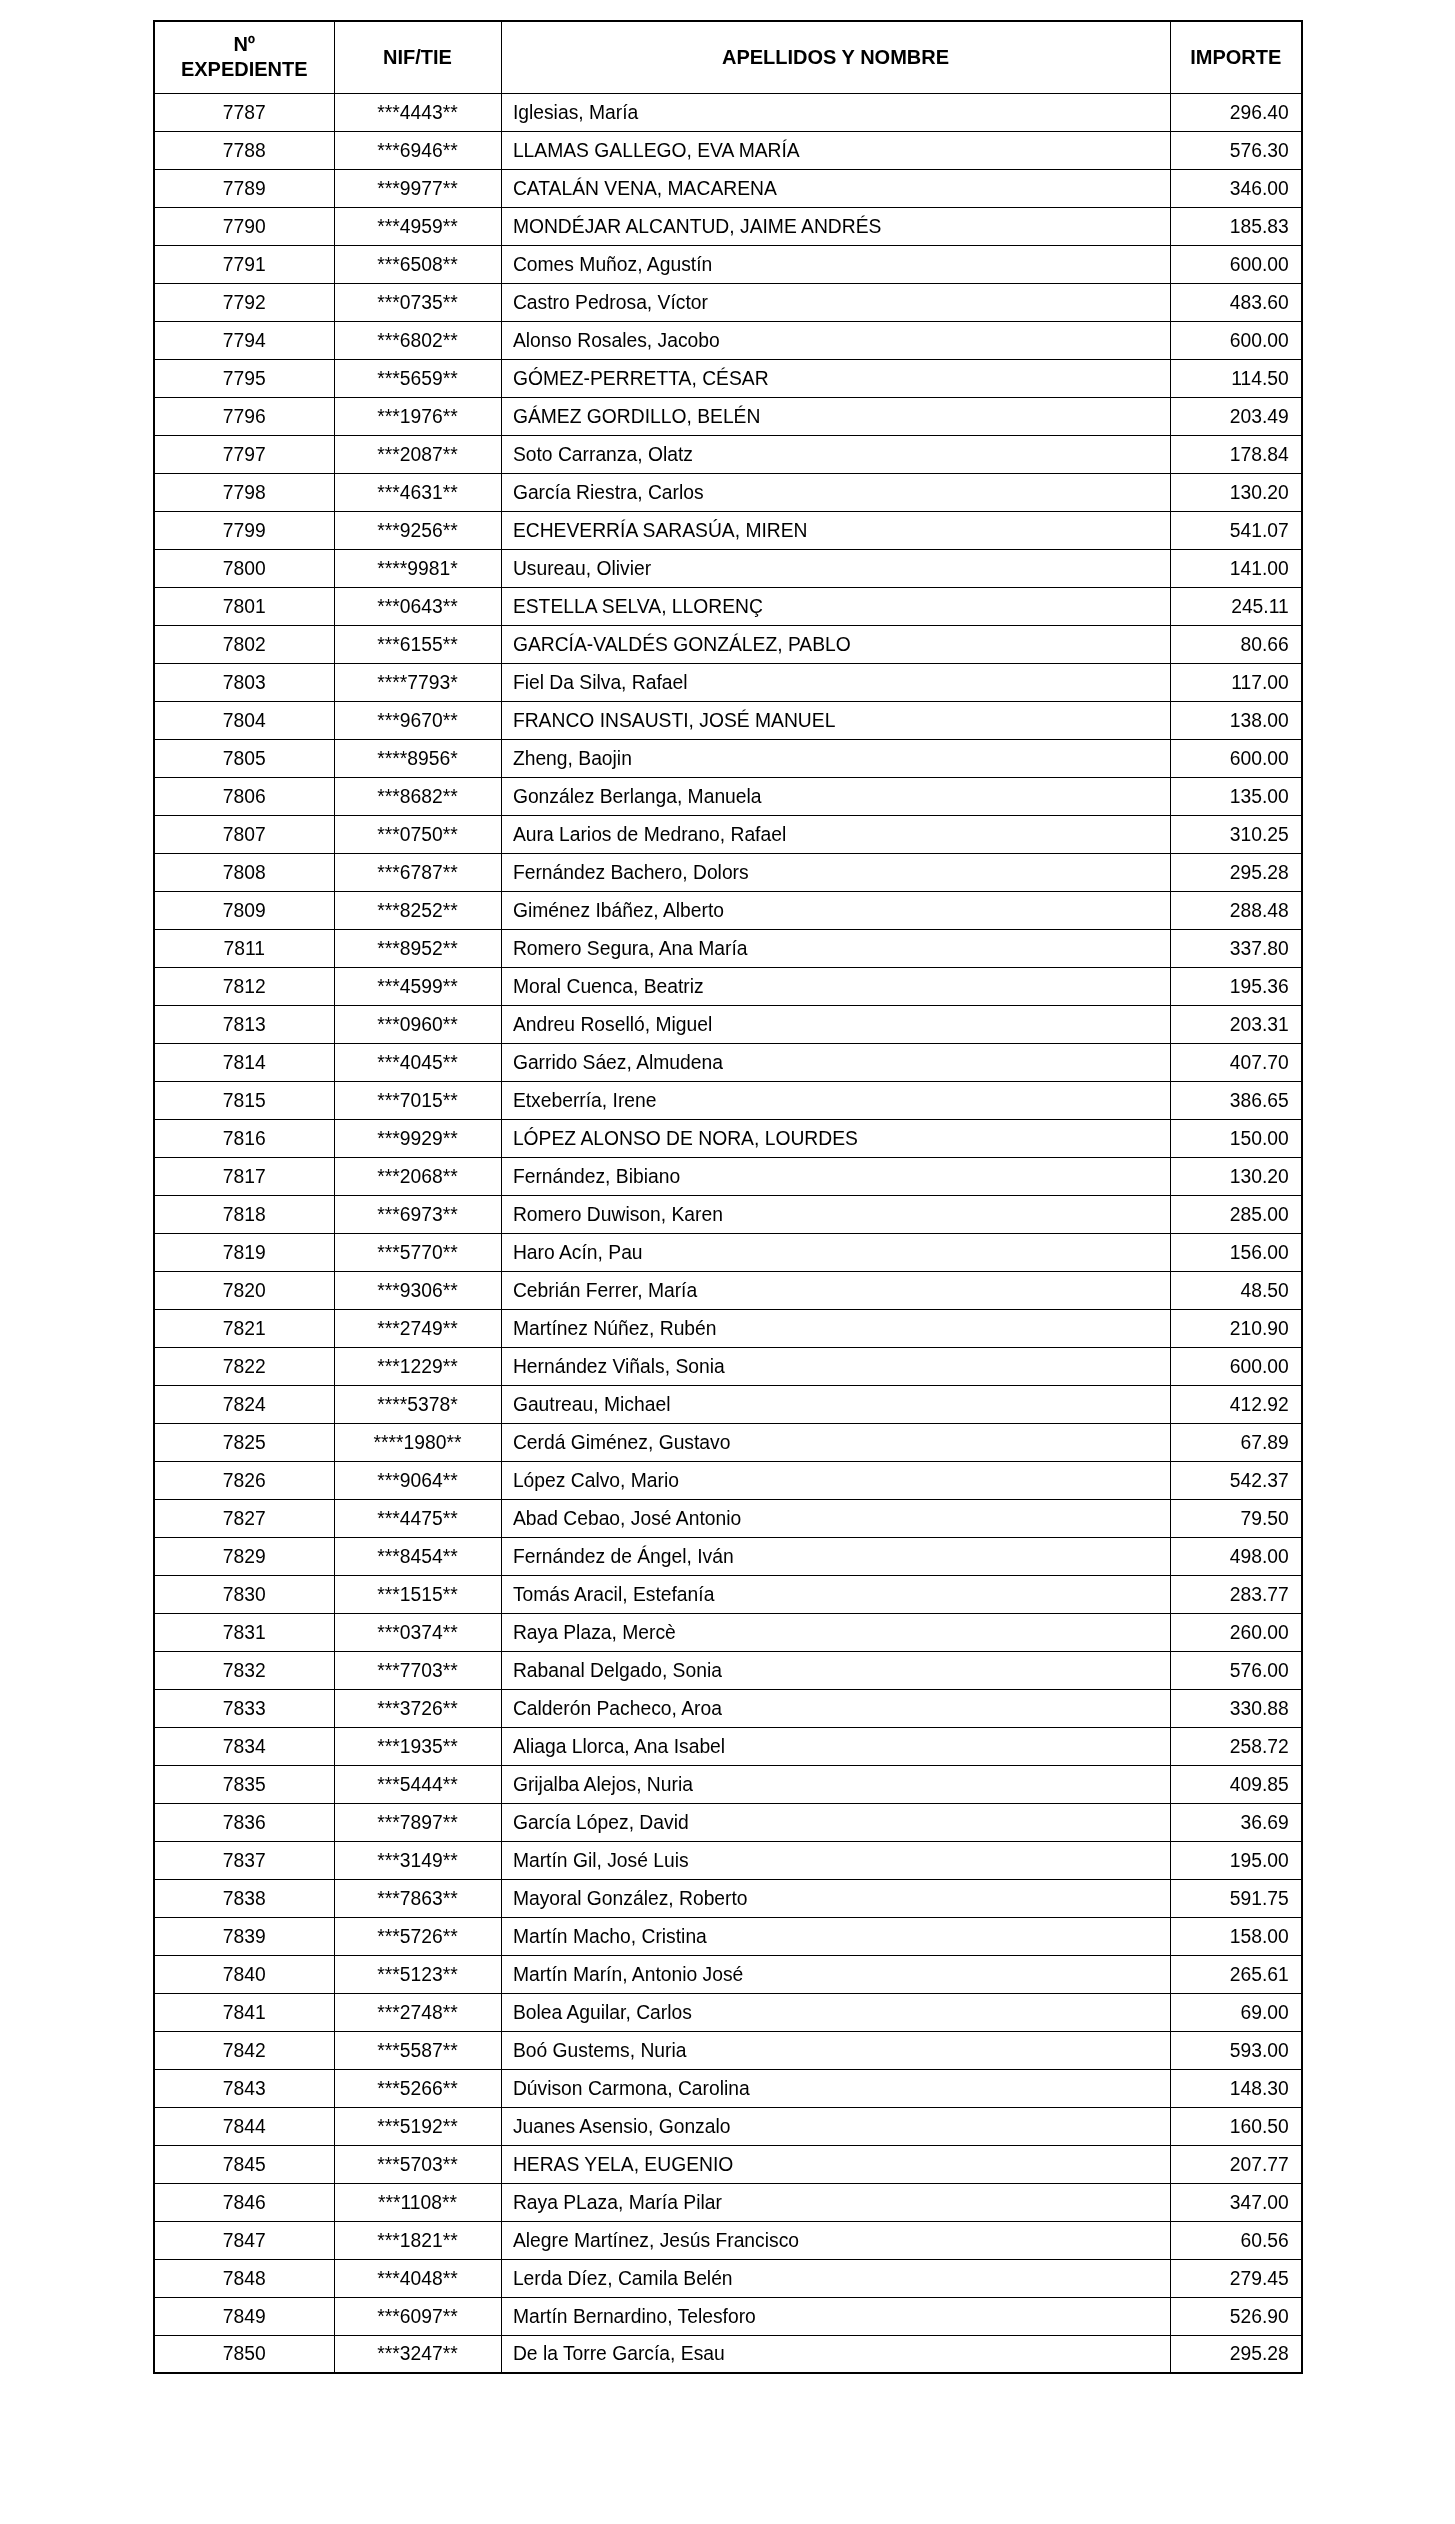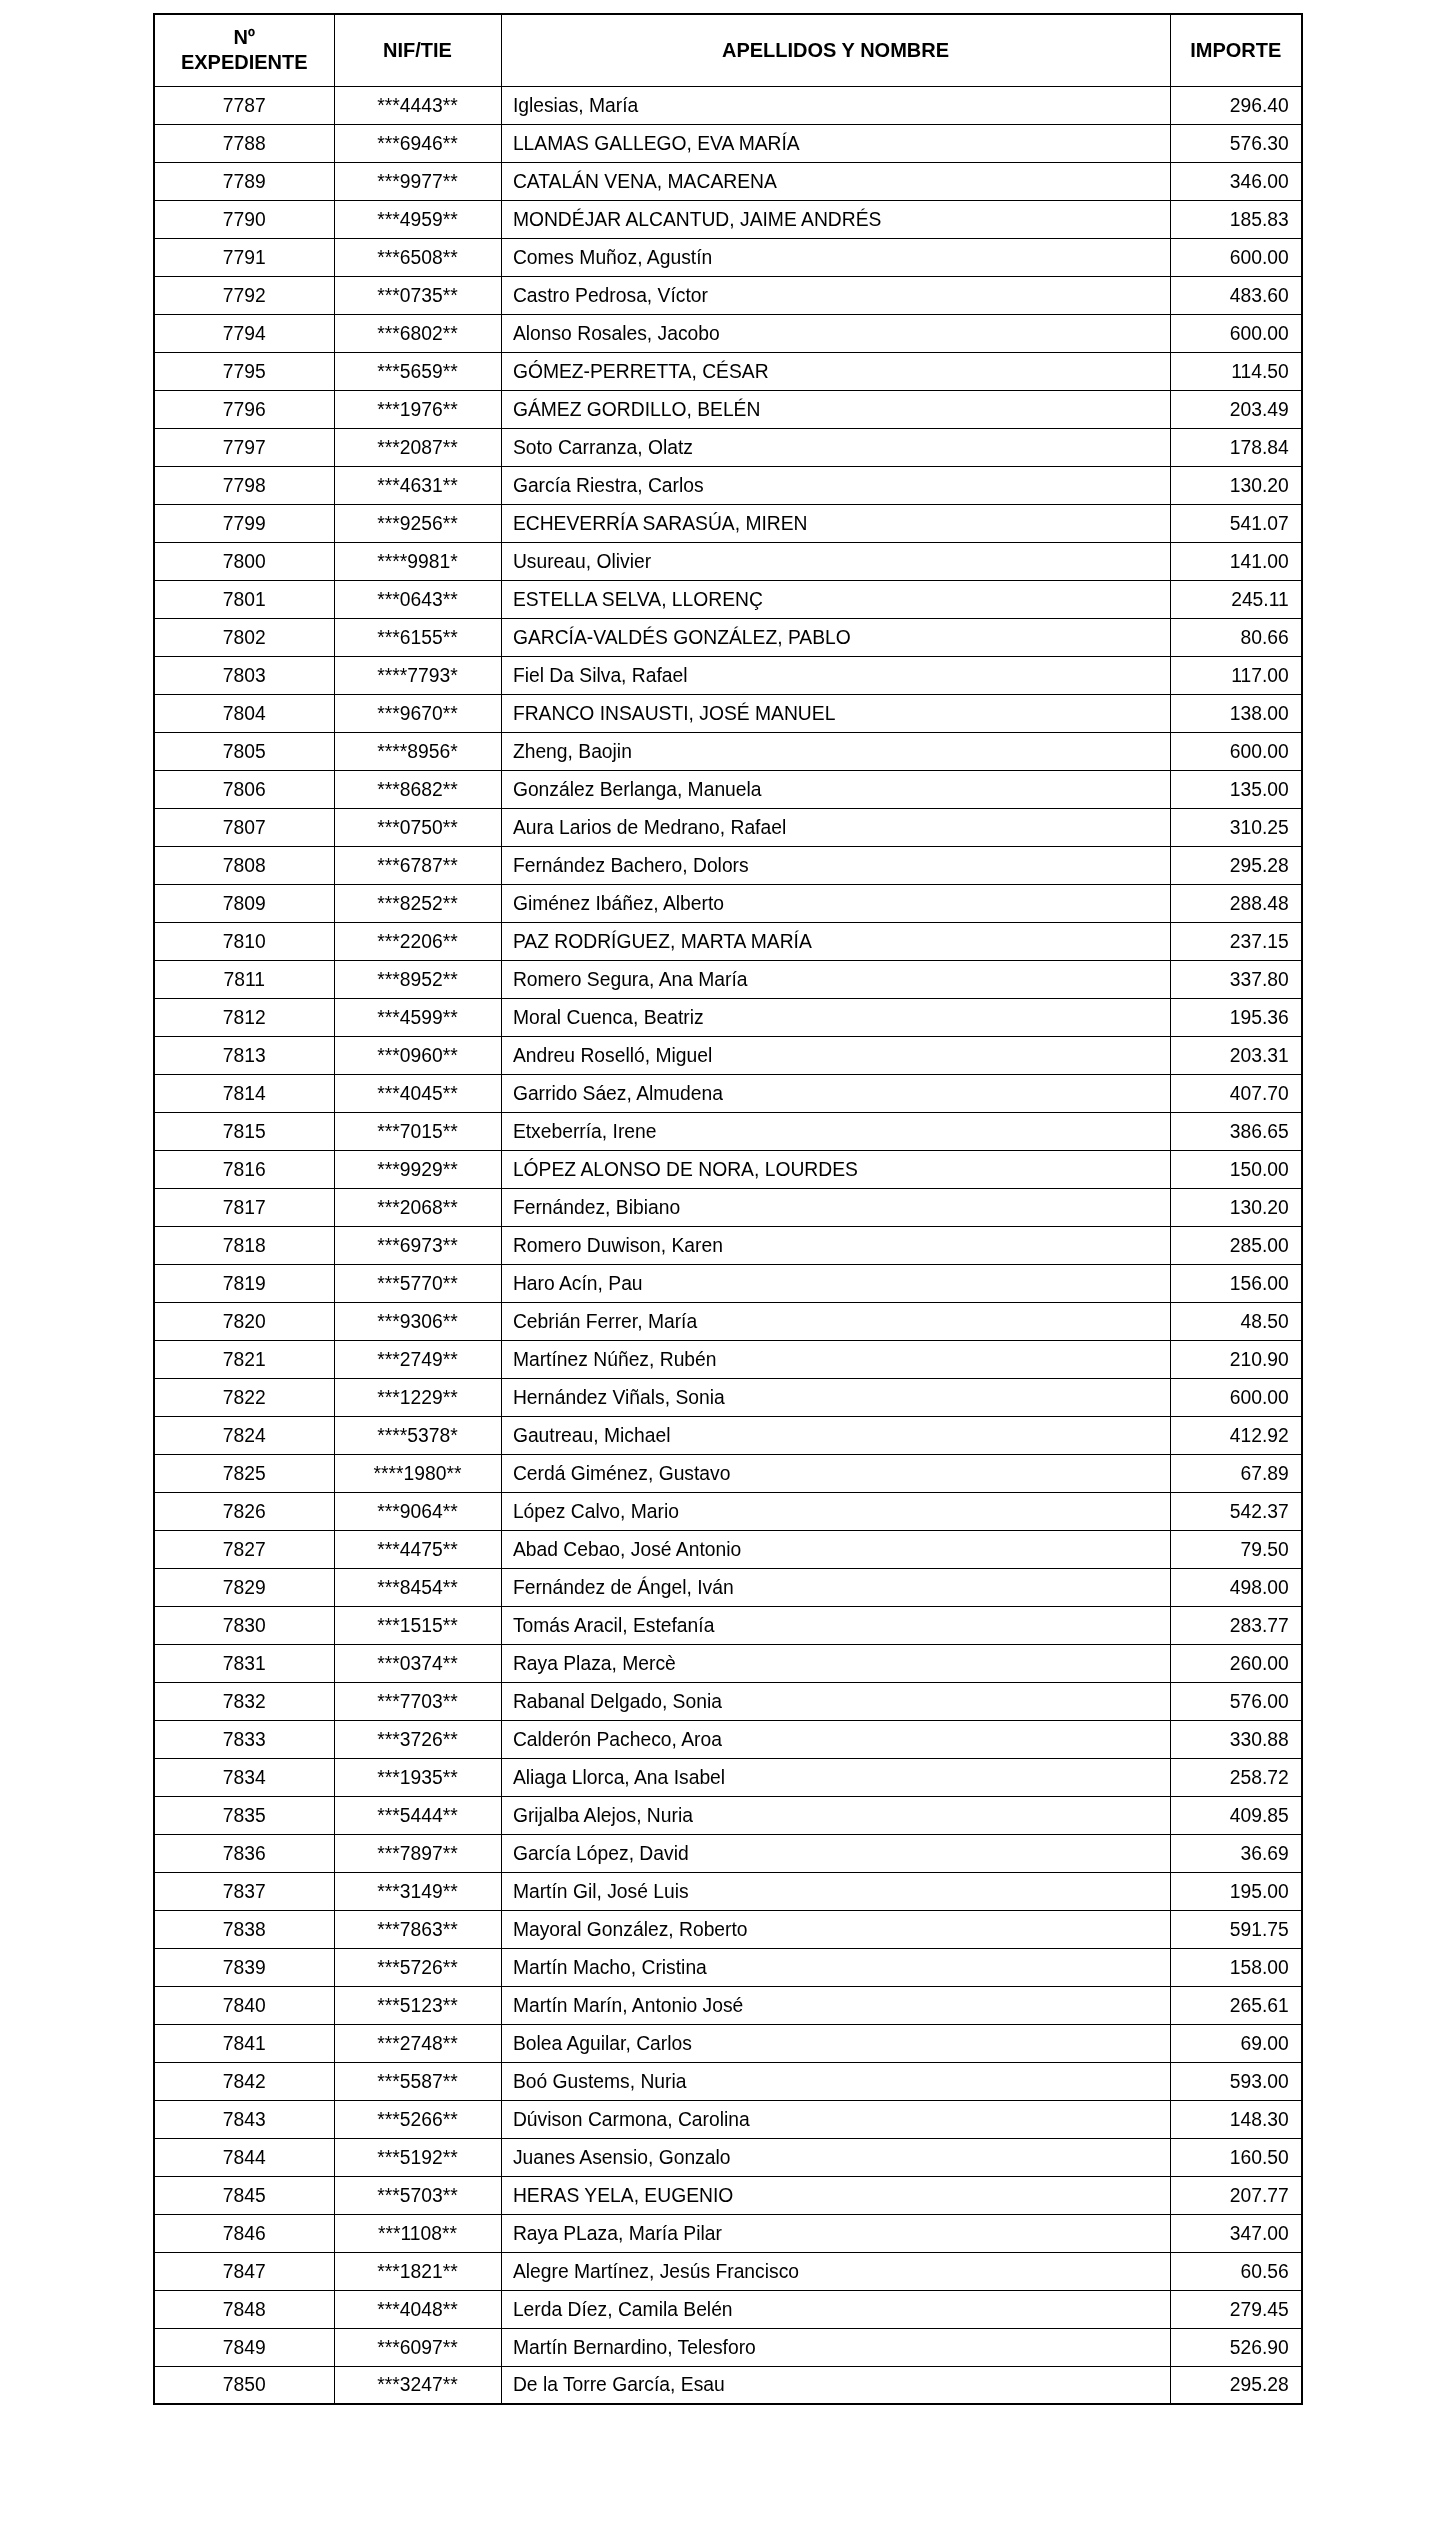"Nº" table.grants-table { margin: 4px auto -> 11px auto }
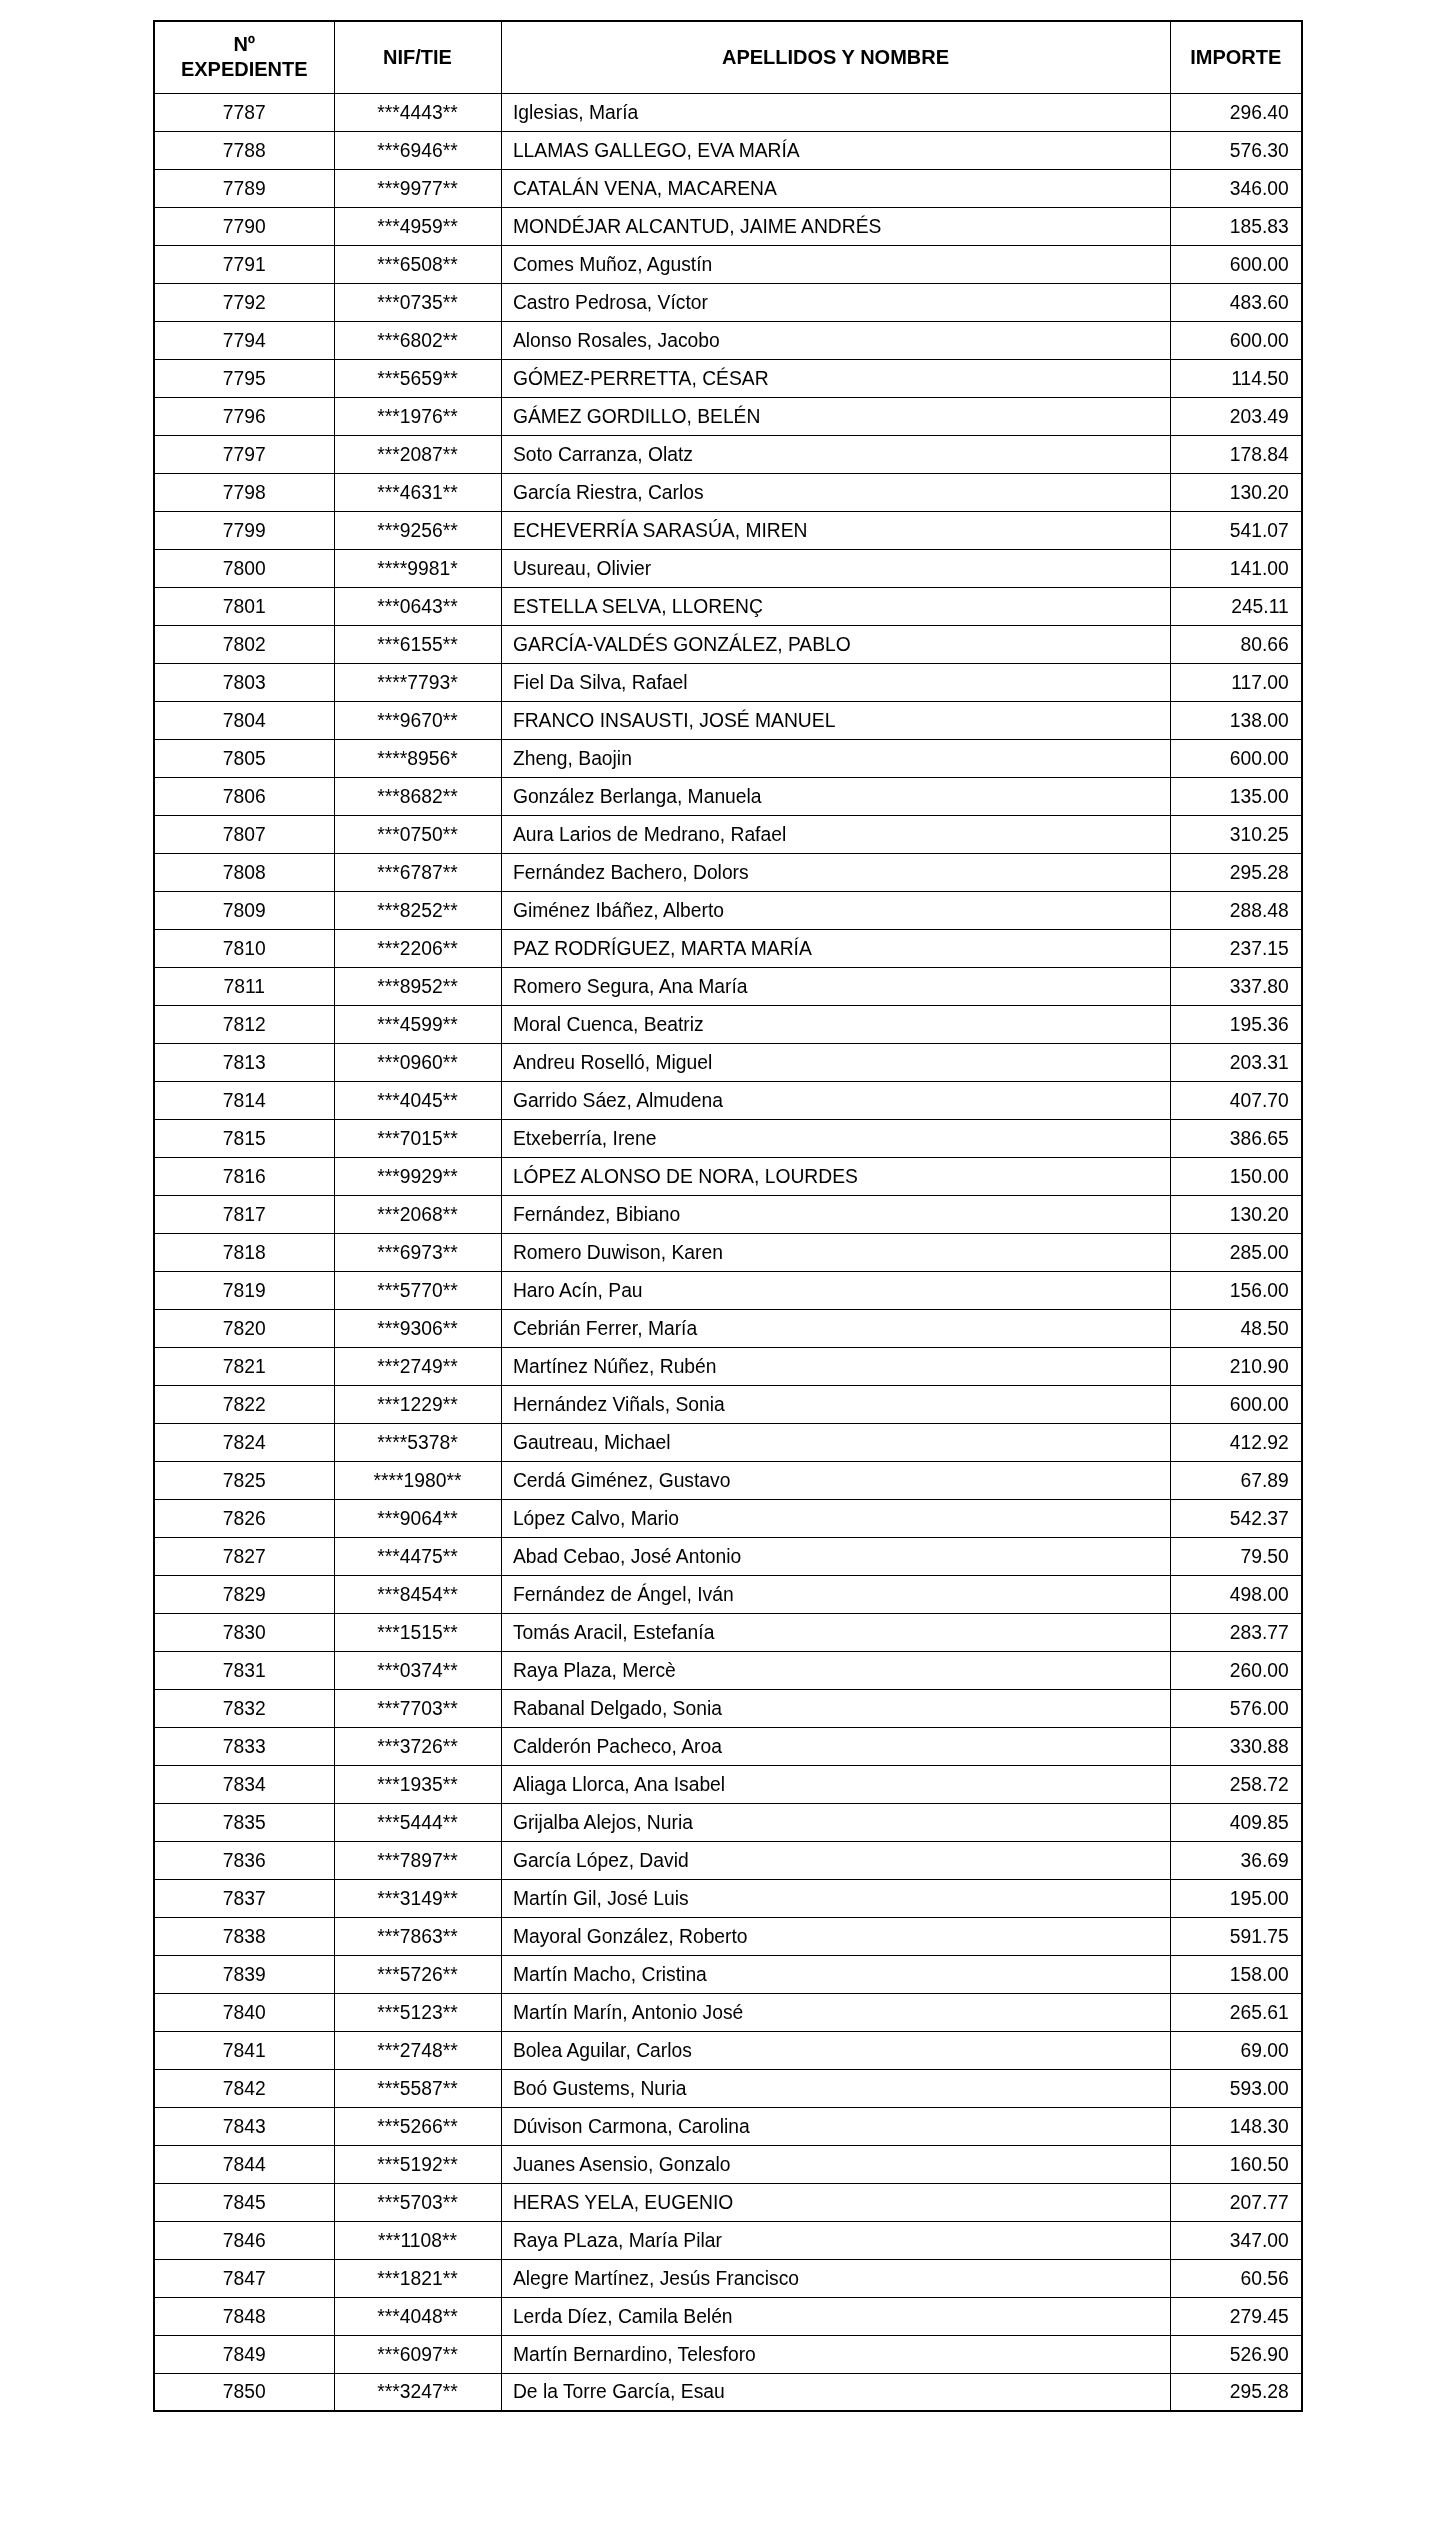"7810" tr { html: <tr> <td>7810</td> <td>***2206**</td> <td>PAZ RODRÍGUEZ, MARTA MARÍA</td> <td>237.15</td> </tr> -> none }
